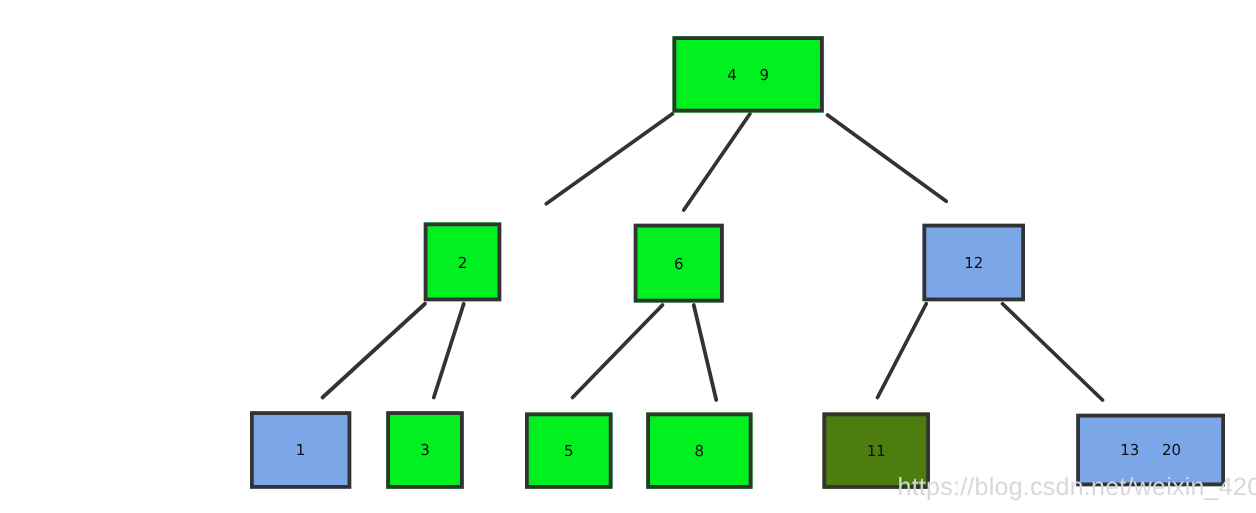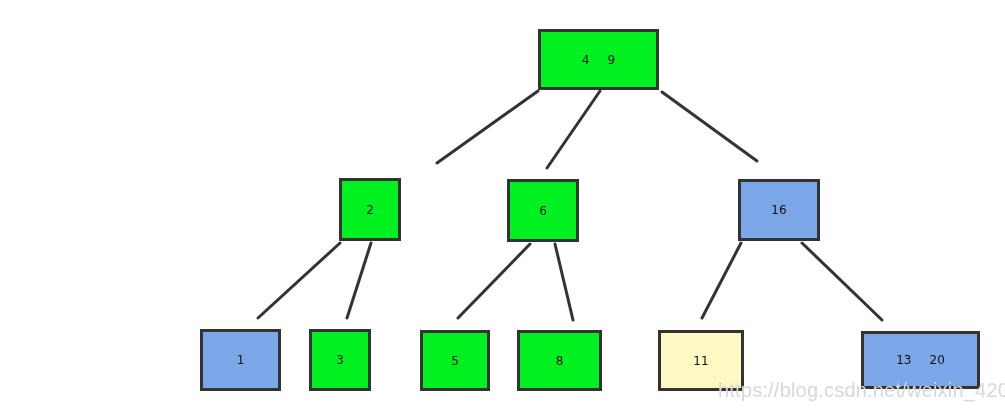"16" span.key { text: 16 -> 12 }
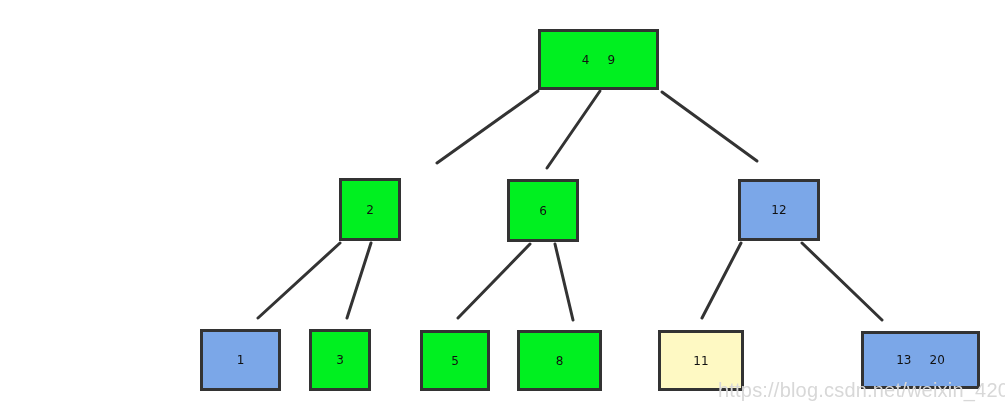"11" div.node { background: #fef9c3 -> #4d7c0f }
